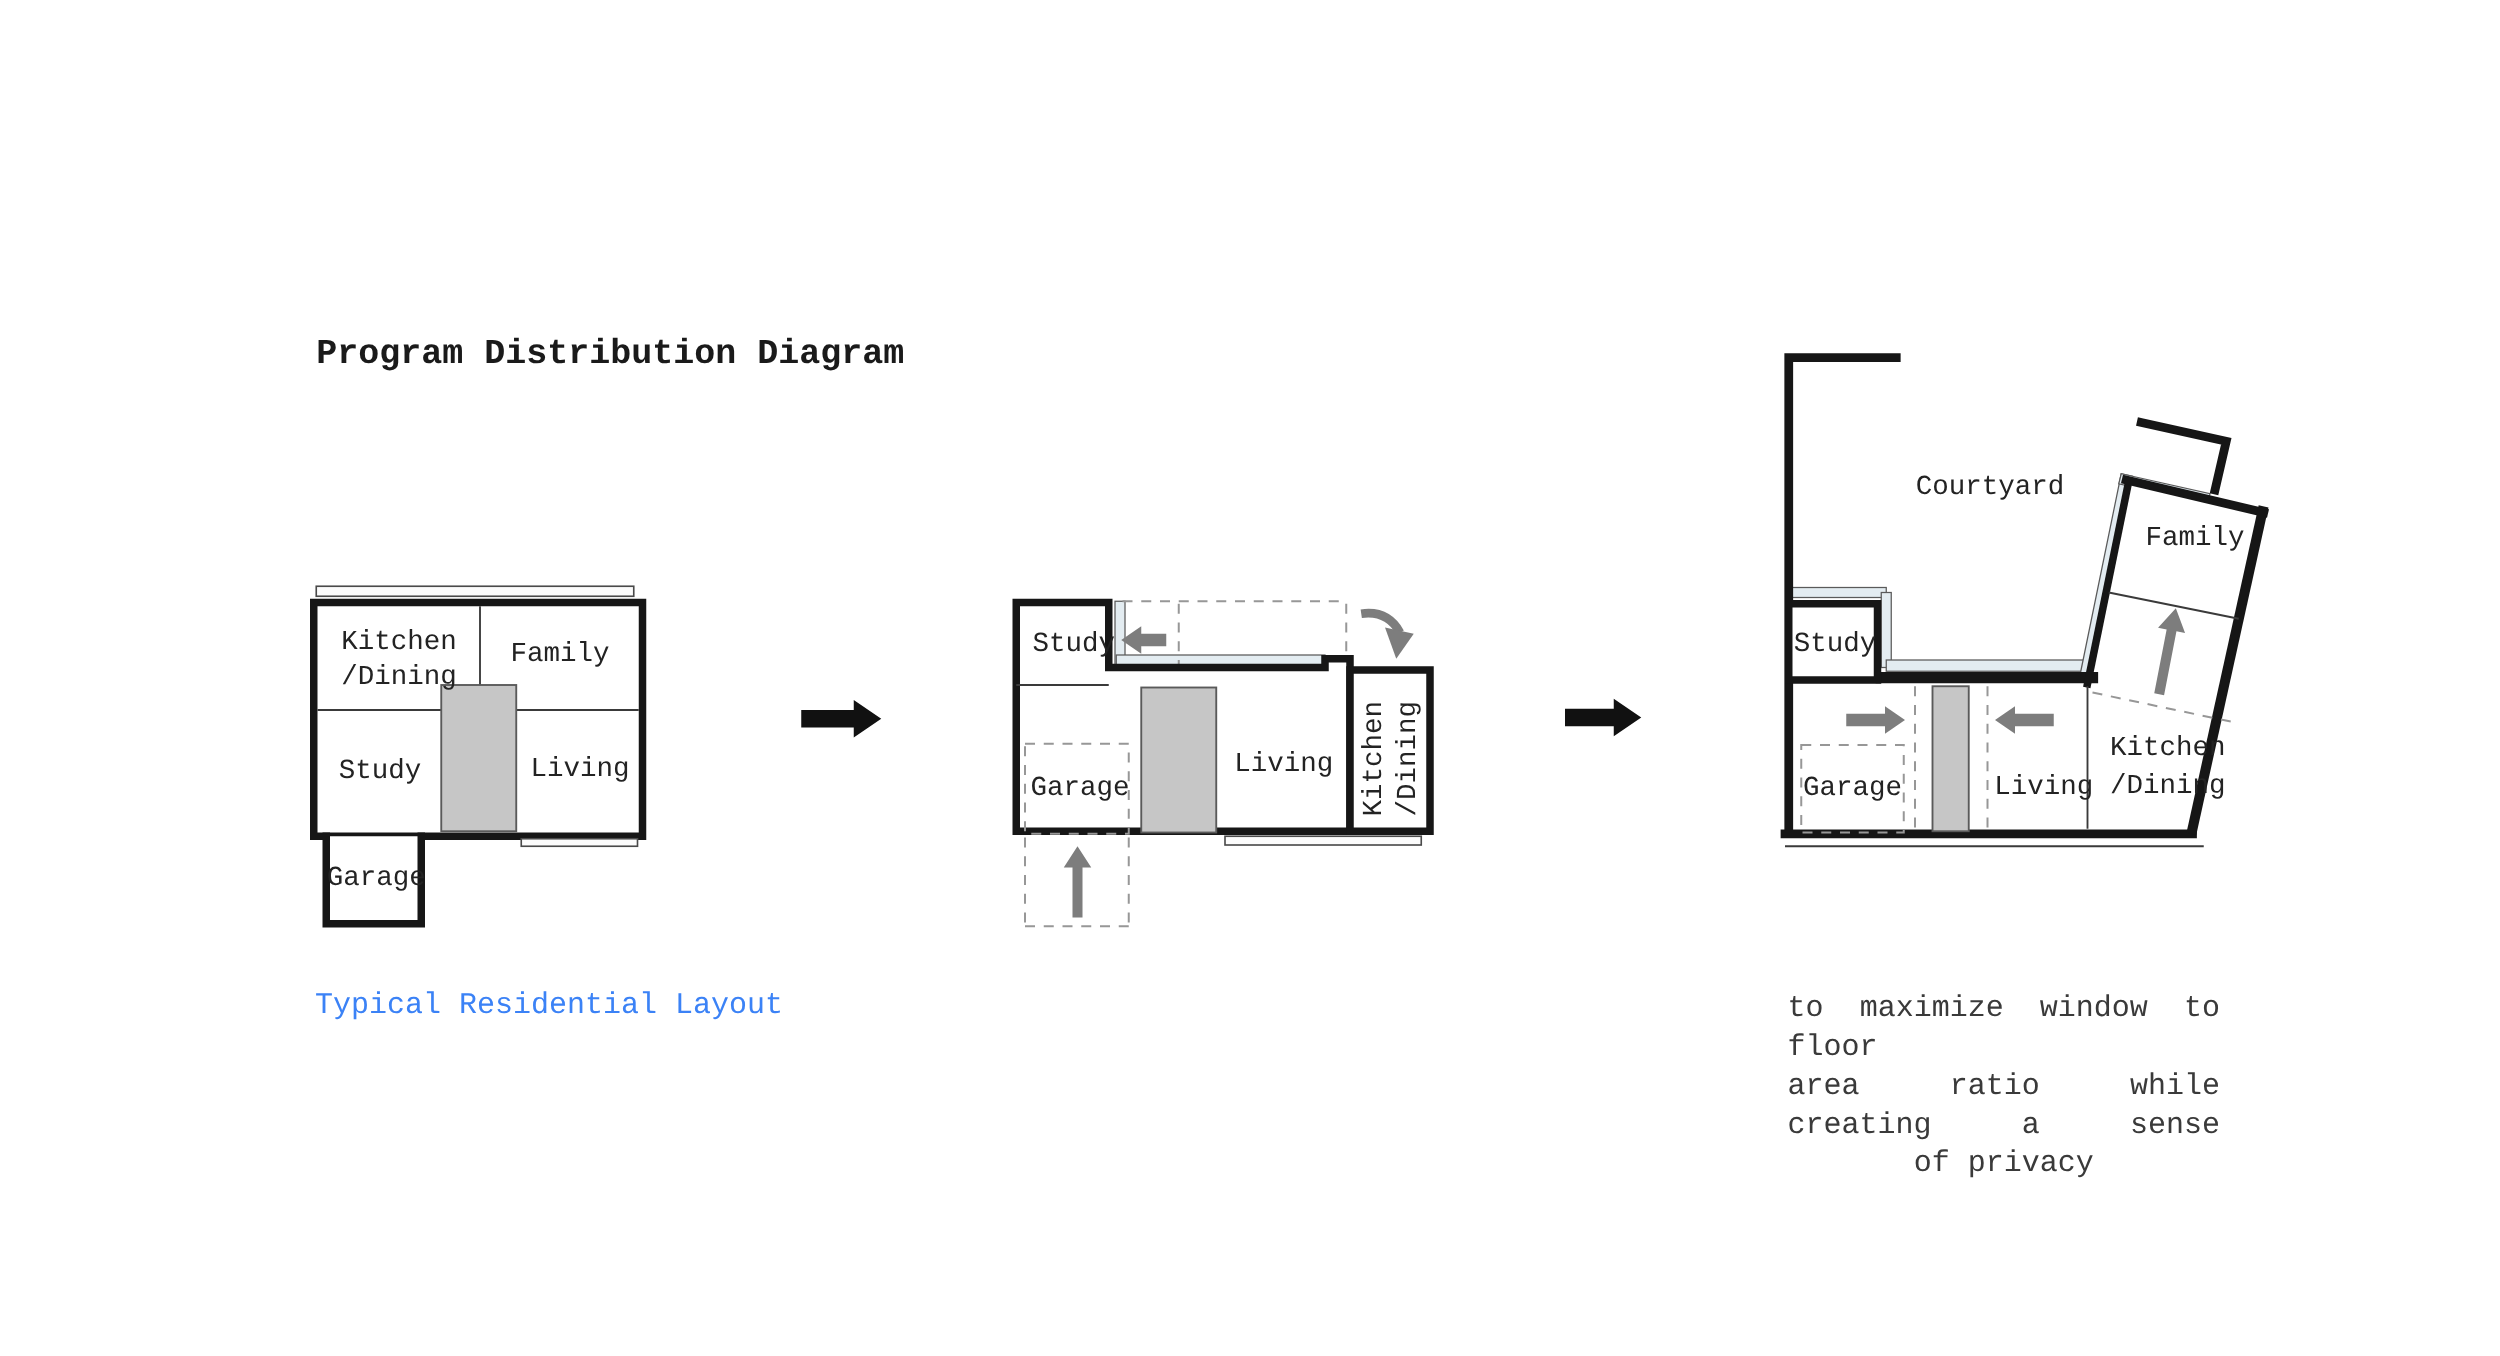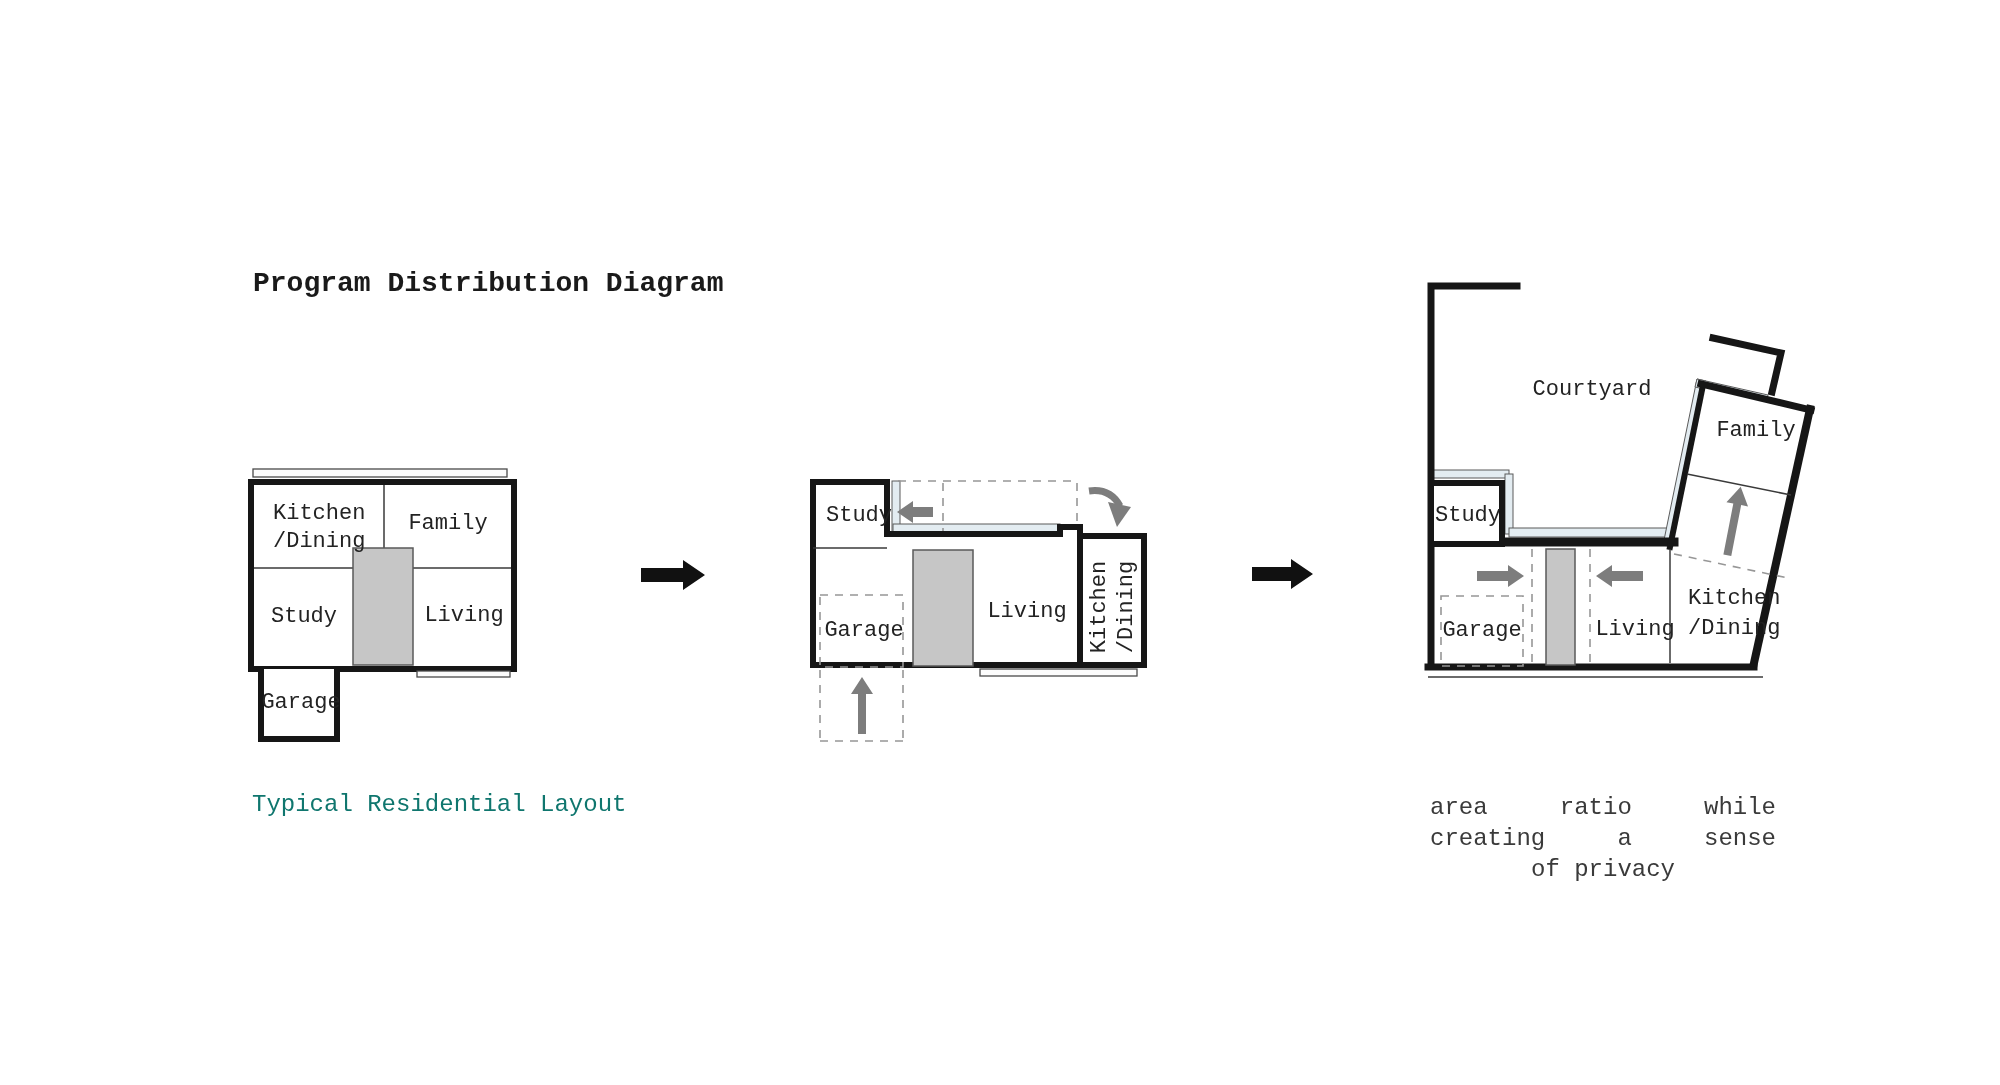"Typical Residential Layout" .caption { color: #0f766e -> #3b82f6 }
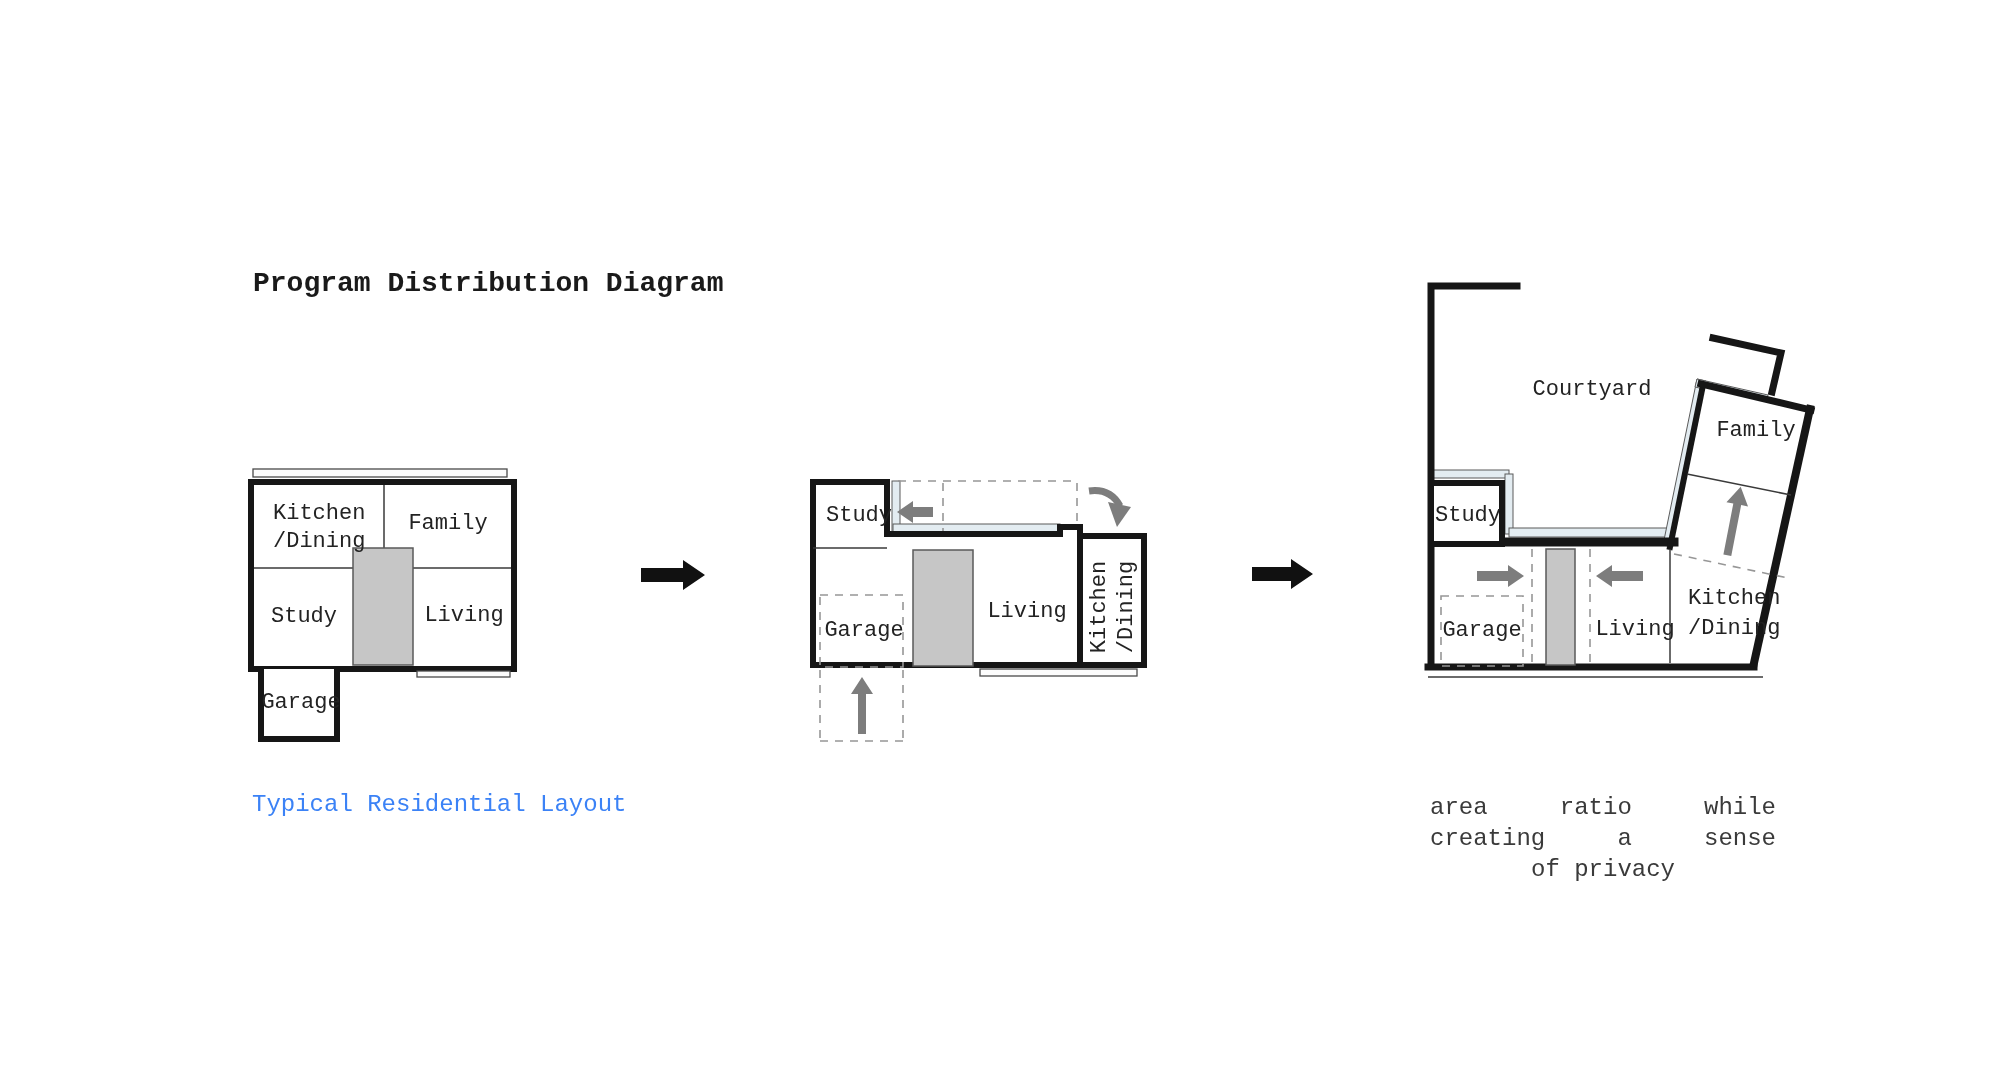"to maximize window to floor" div.cap-line { html: none -> <div>to maximize window to floor</div> }
